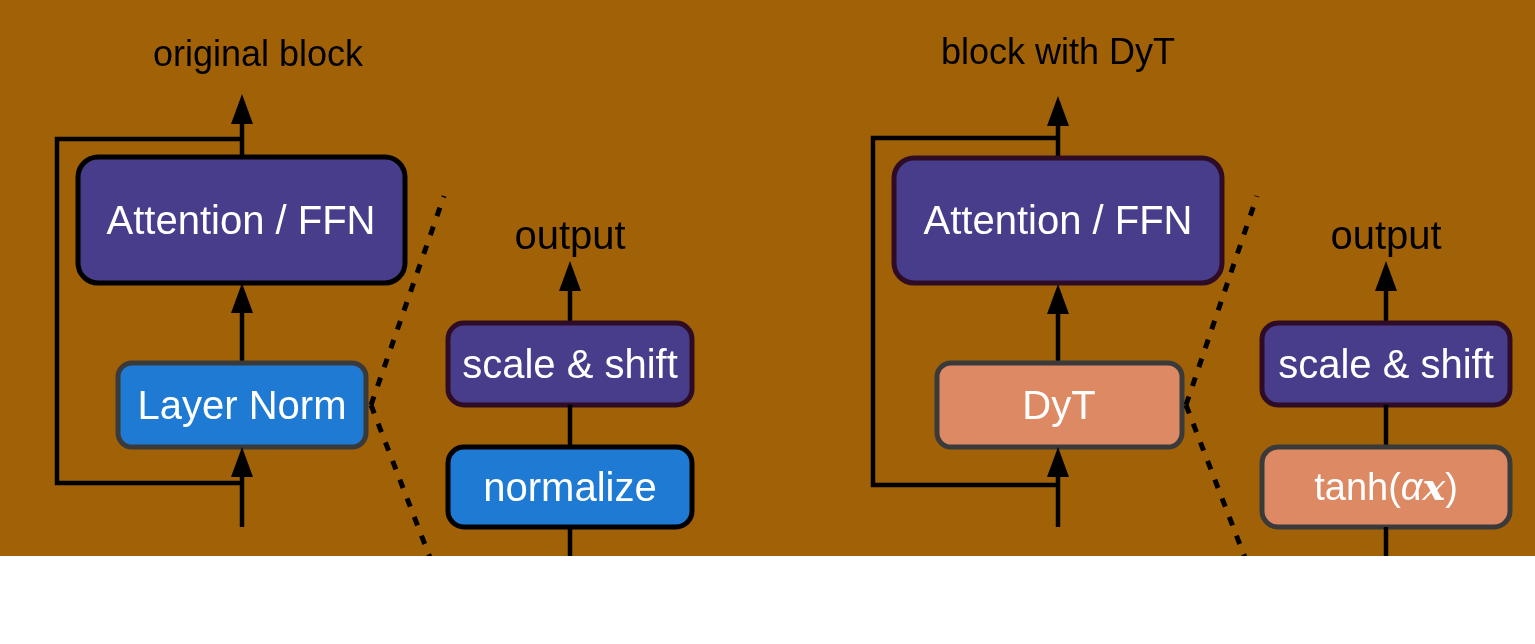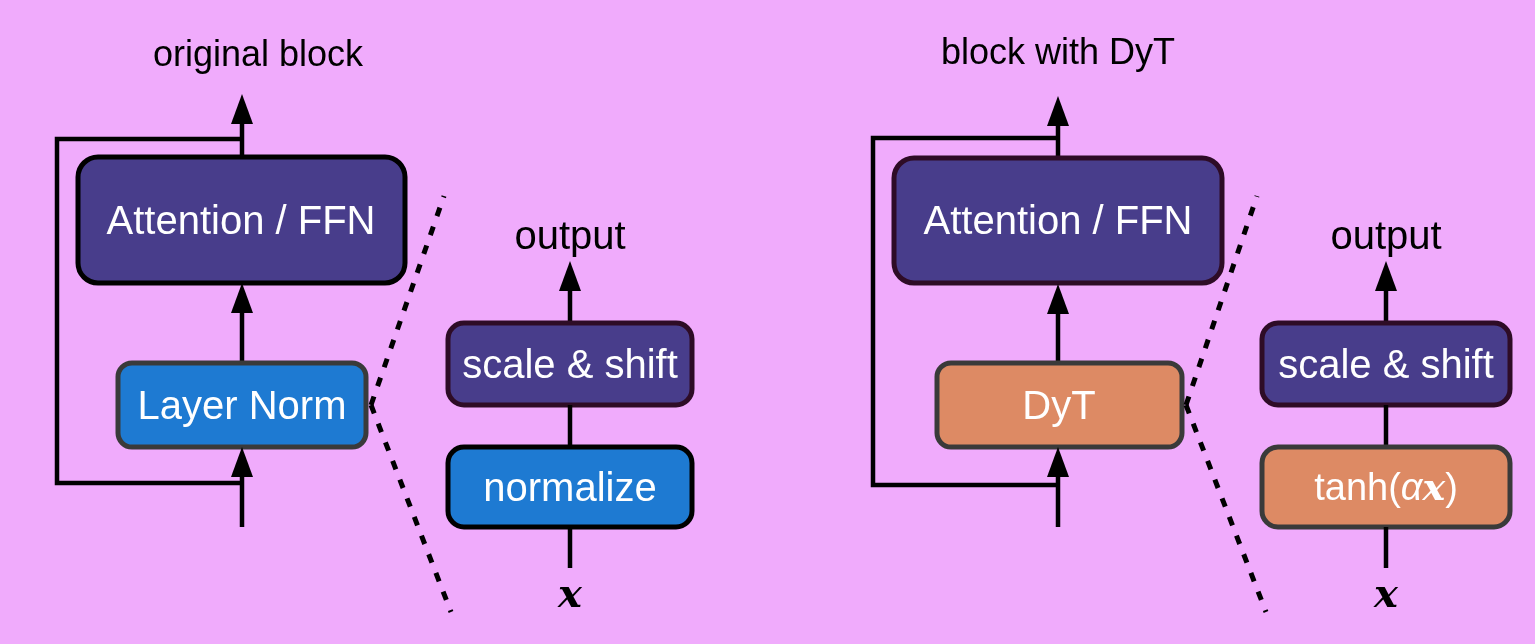"original block" .stage { background: #f0abfc -> #a16207; height: 644px -> 556px }
